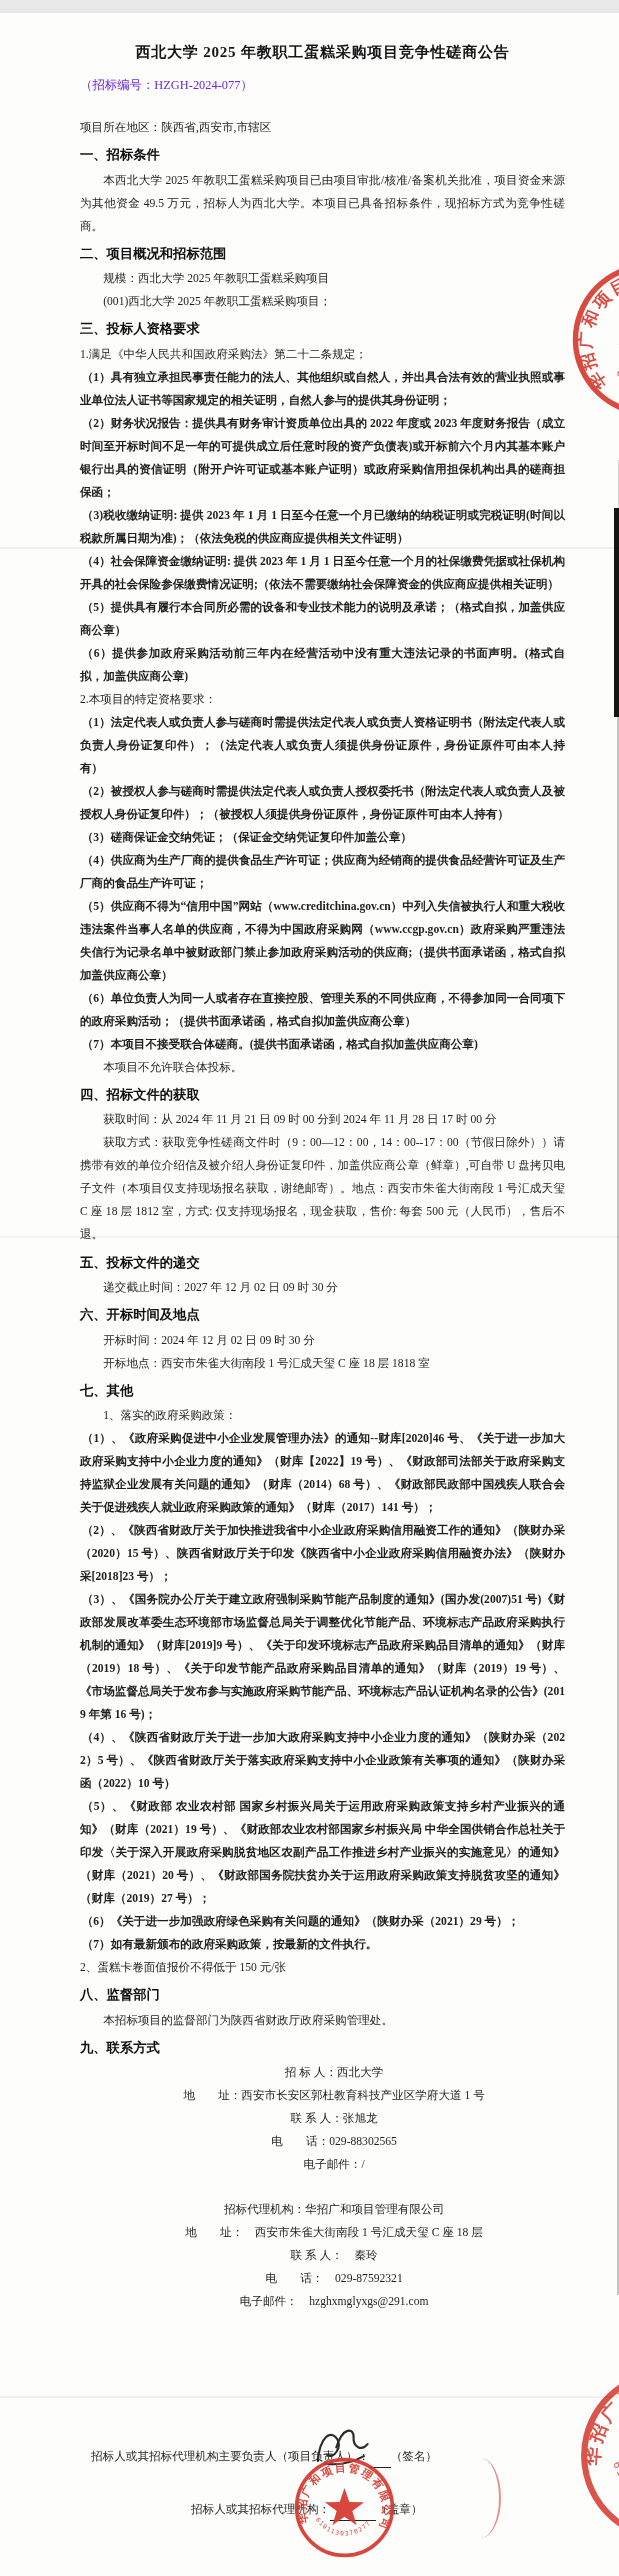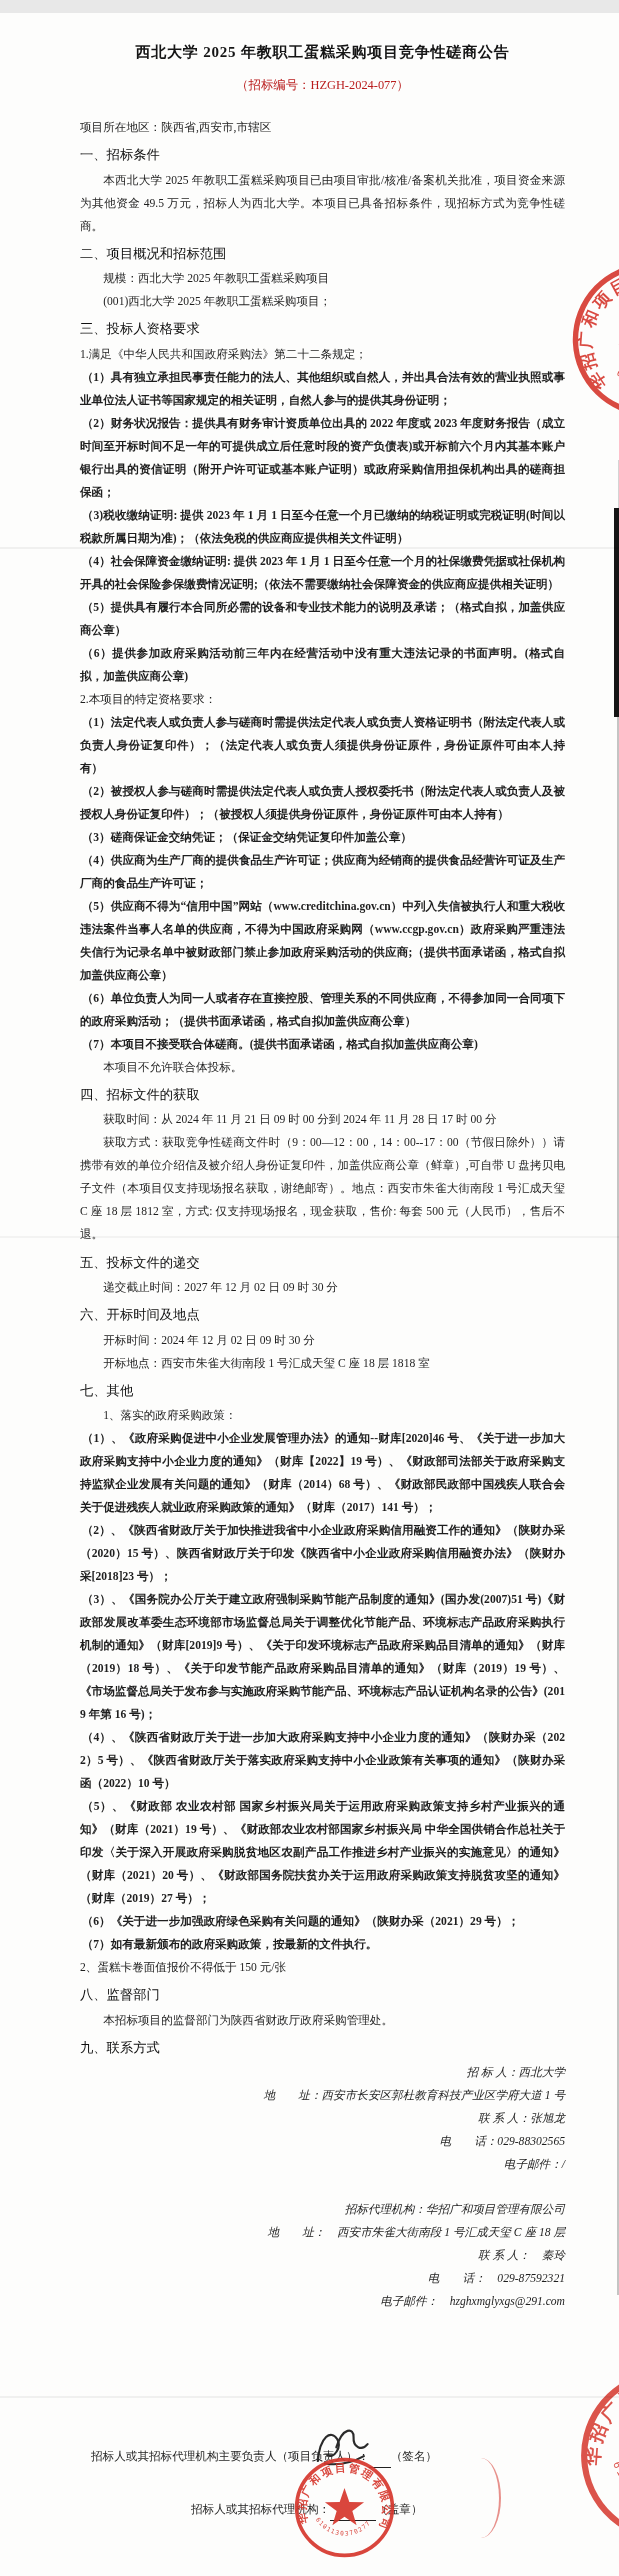"（招标编号：HZGH-2024-077）" .doc-subtitle { color: #b91c1c -> #6d28d9; text-align: center -> left }
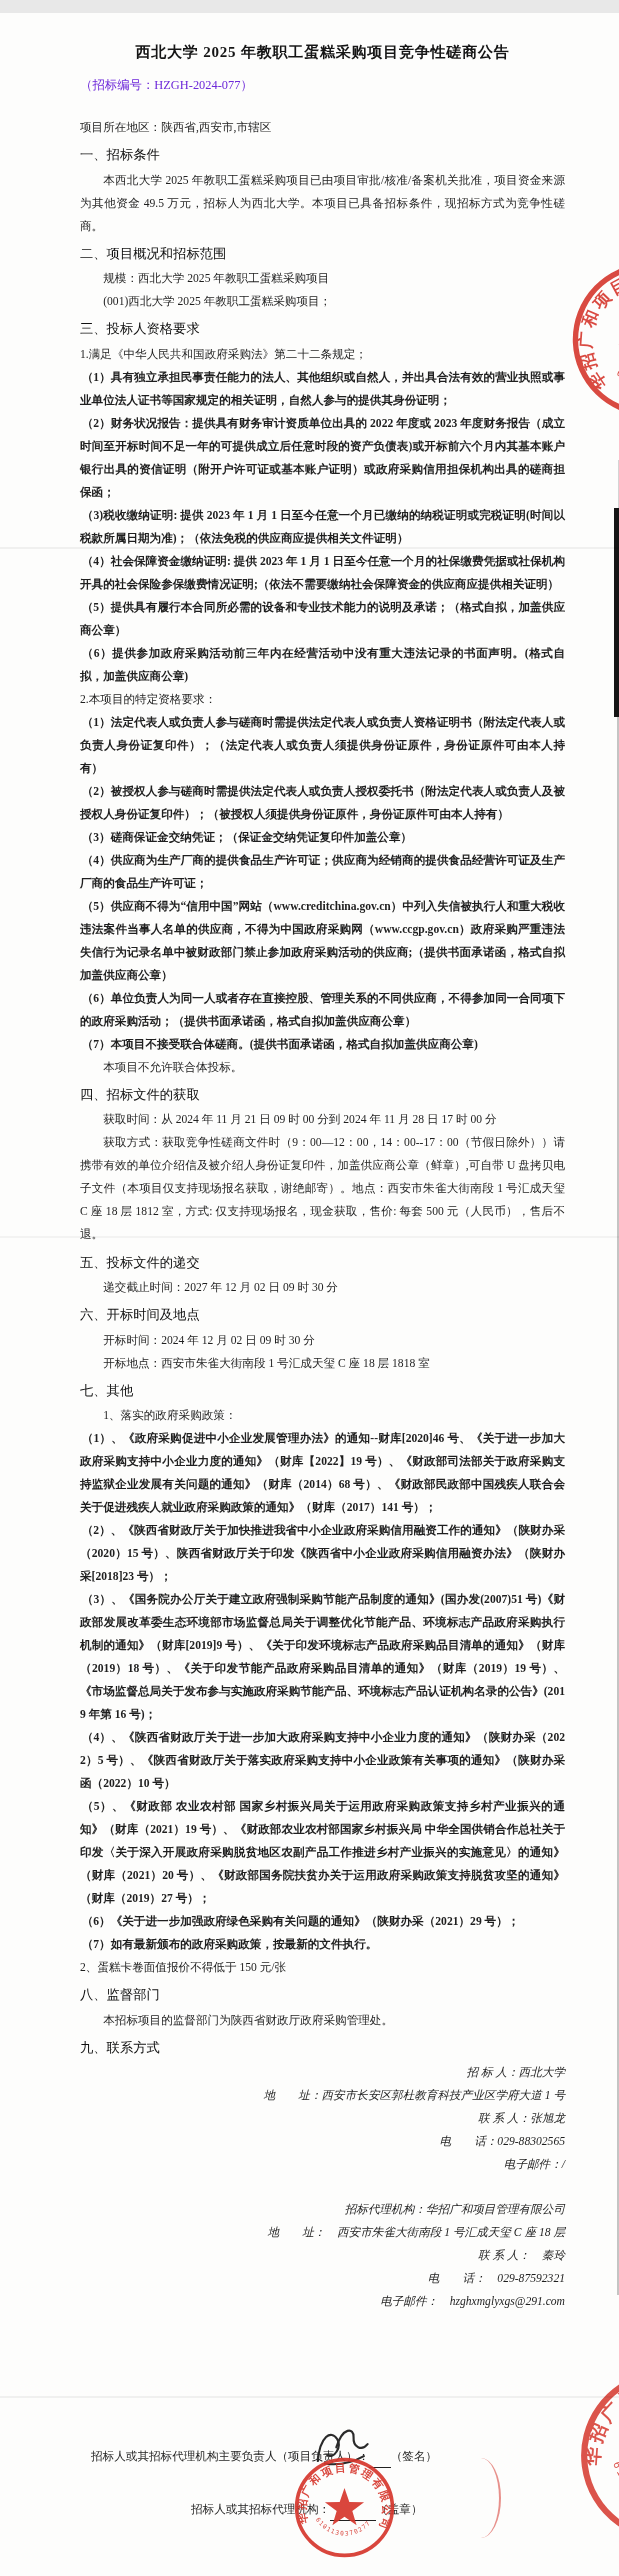"一、招标条件" .blk.heading { font-weight: normal -> bold }
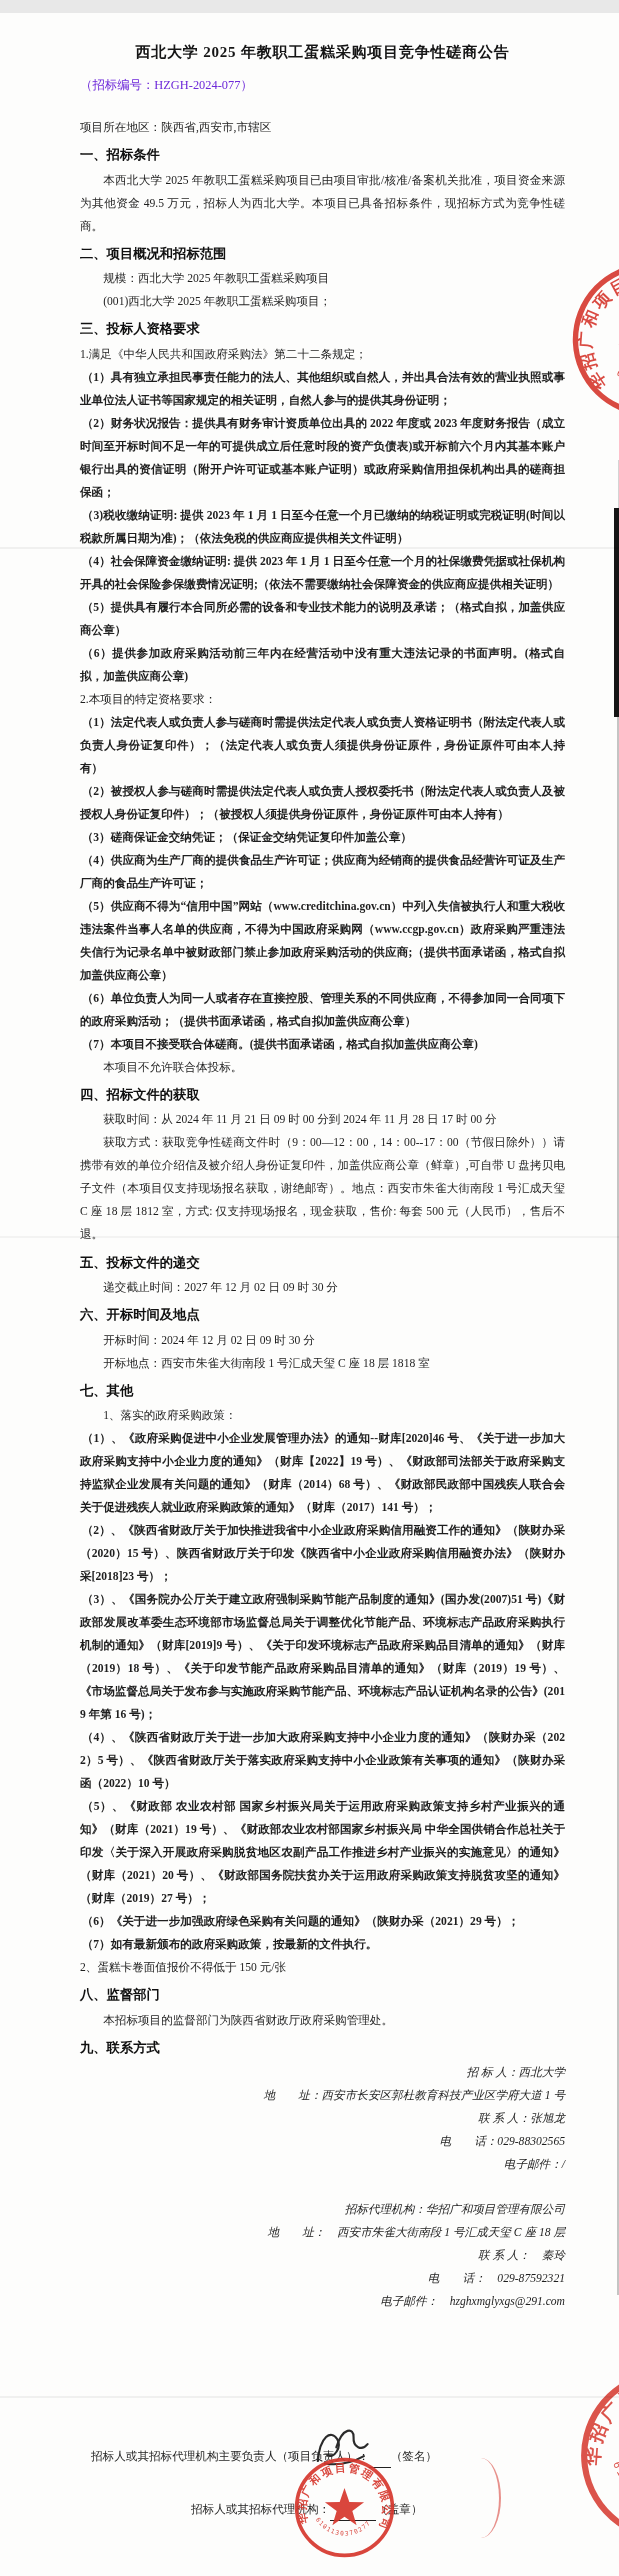"招 标 人：西北大学" .blk.contact { font-style: italic -> none; text-align: right -> center }
